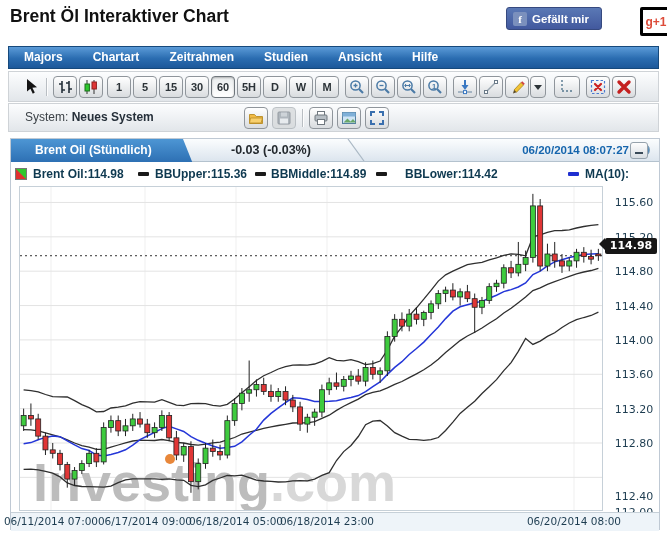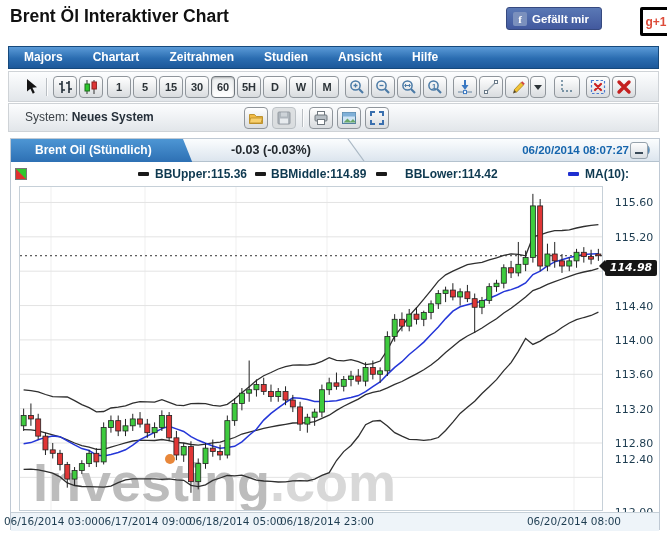"Brent Oil:114.98" div.lg-item { html: none -> <div> <span>Brent Oil:114.98</span> </div> }
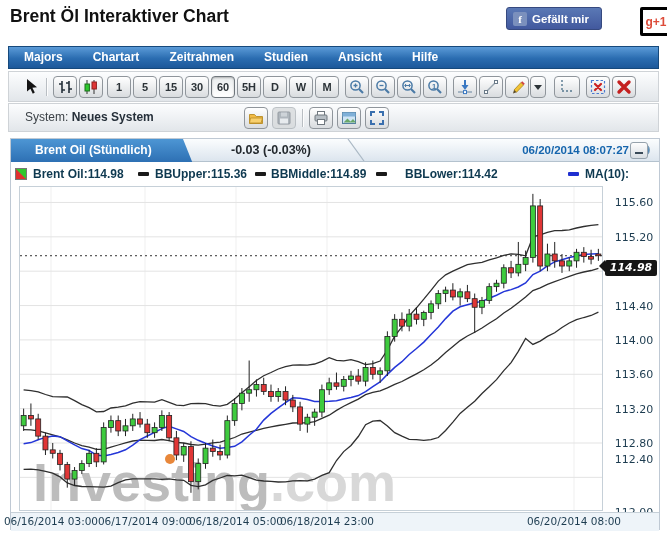"114.98" div { font-style: italic -> none; top: 121px -> 99px }
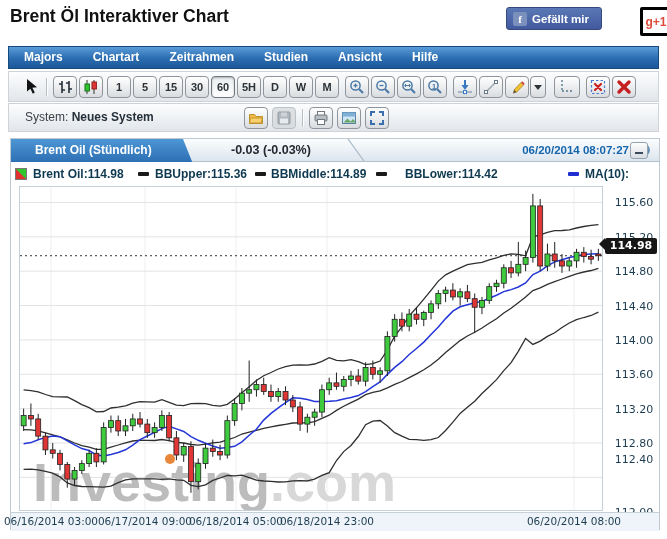"112.40" div.y-tick { top: 314px -> 351px }
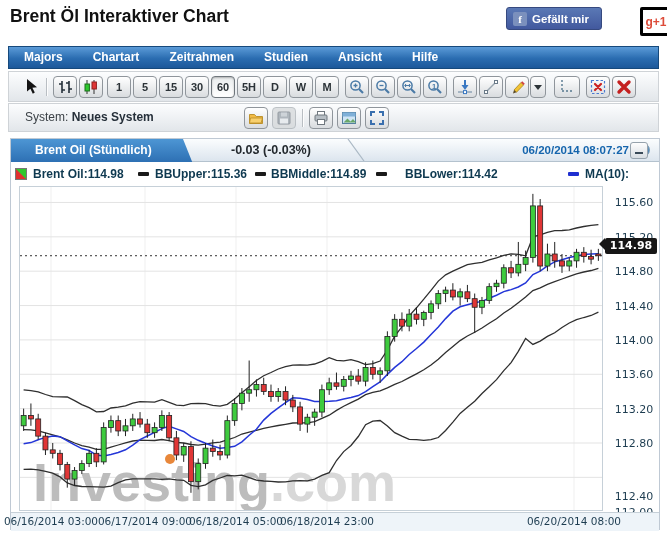"06/16/2014 03:00" div.x-label { text: 06/16/2014 03:00 -> 06/11/2014 07:00 }
